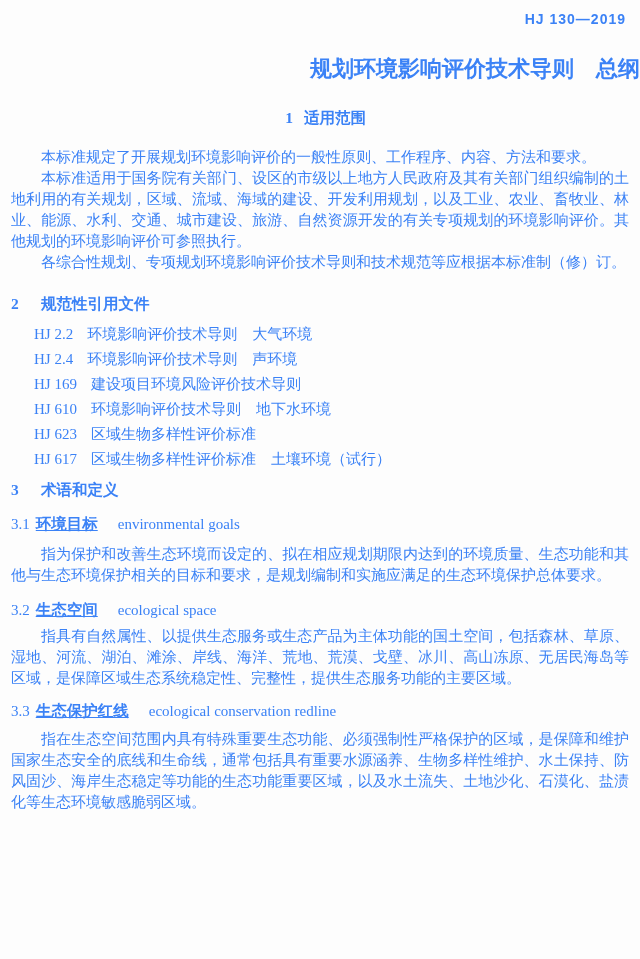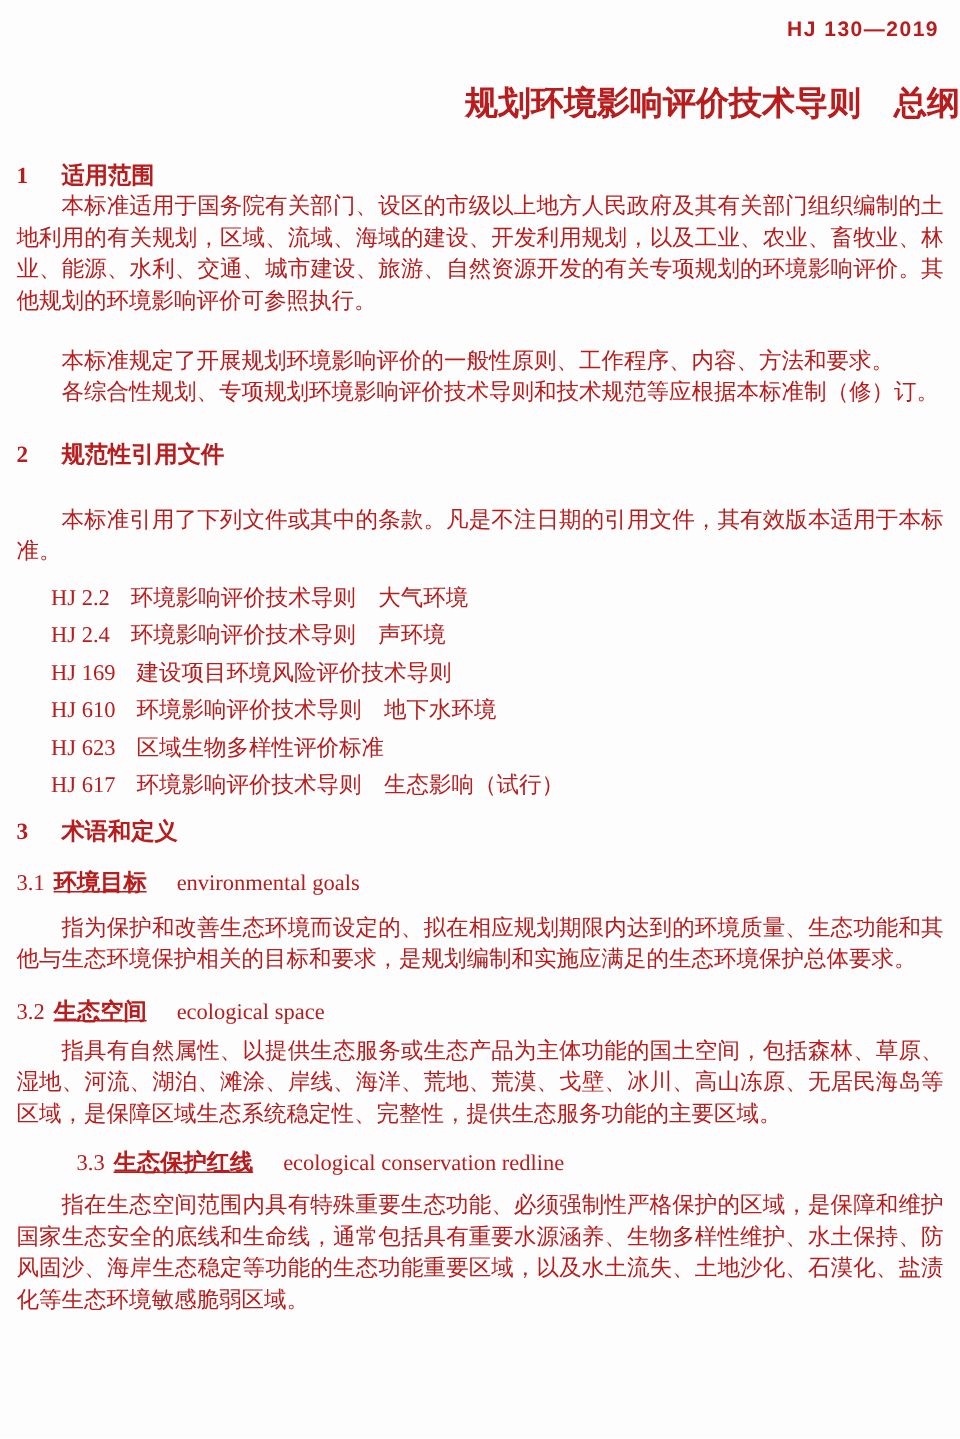"HJ 130—2019" .page { color: #b91c1c -> #3b82f6 }
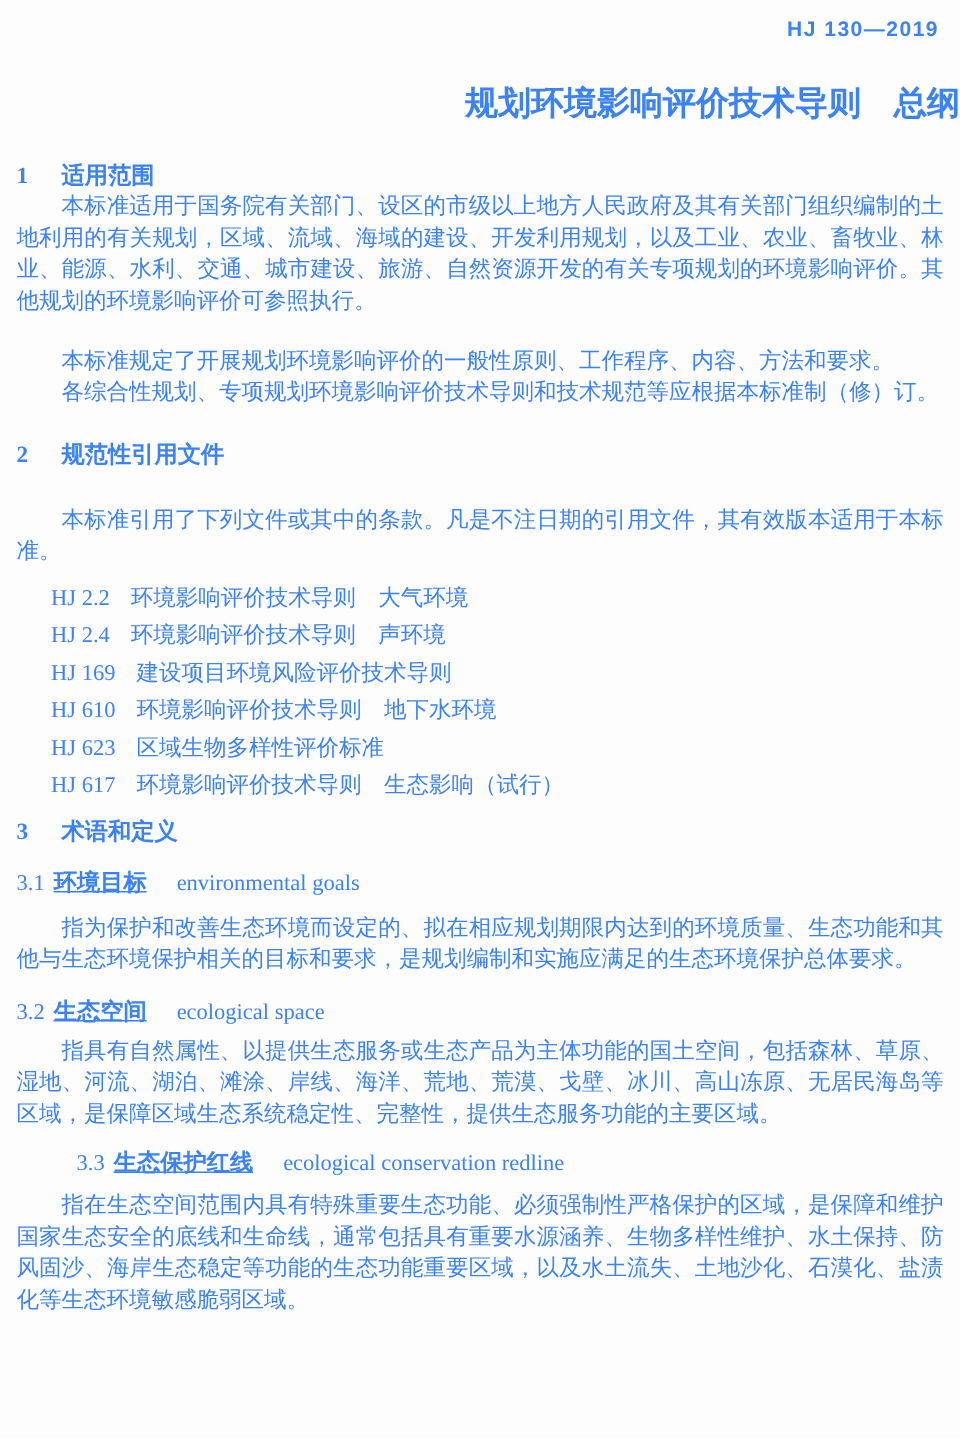"1 适用范围" .mt24 { text-align: none -> center }
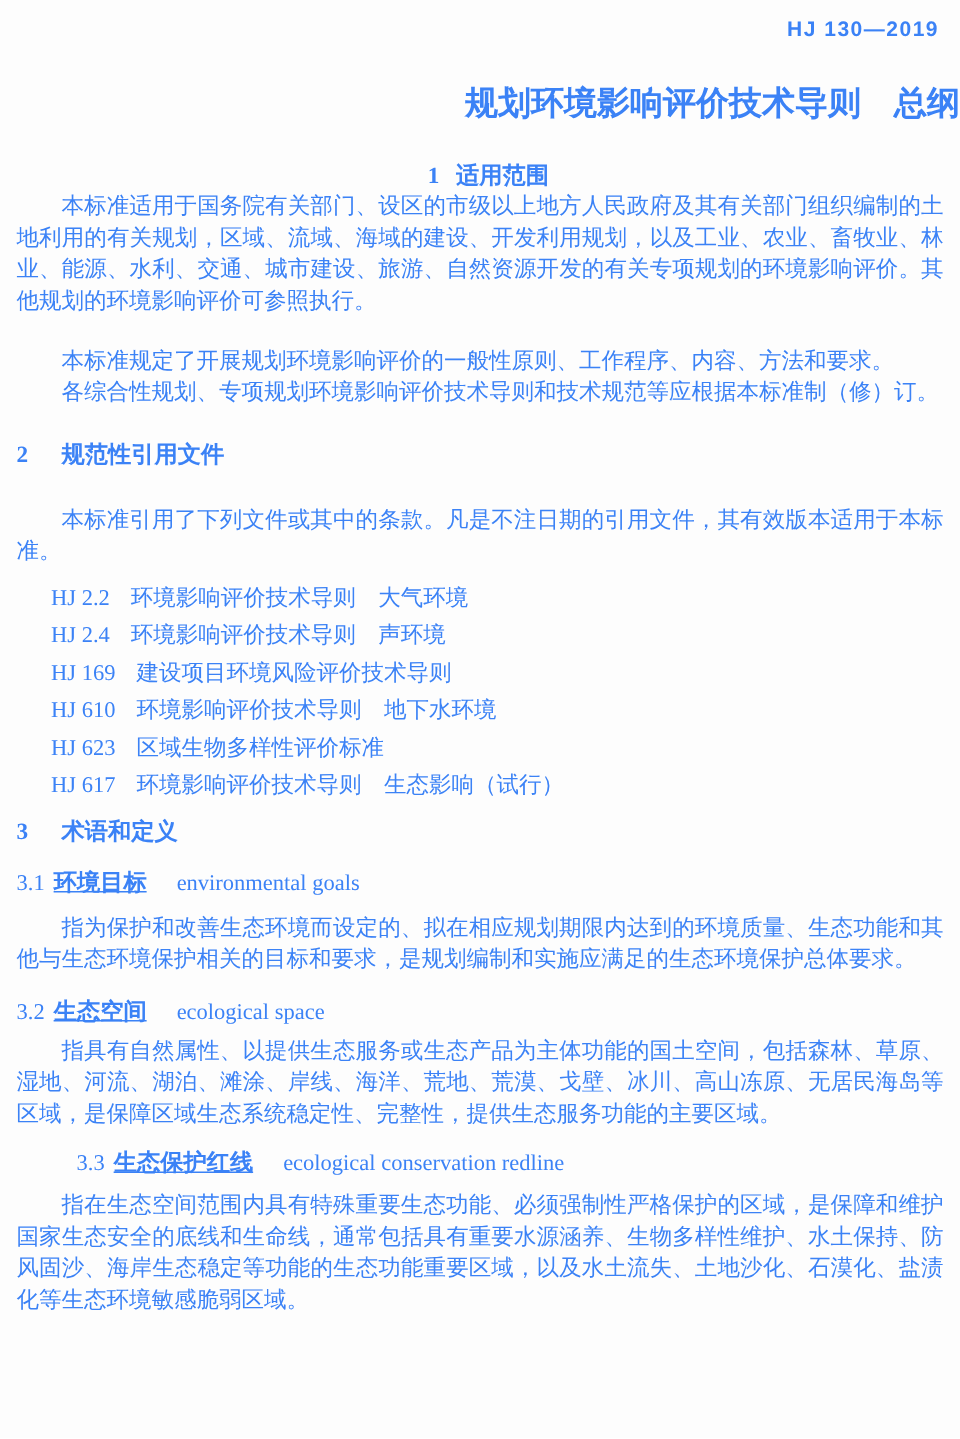"本标准适用于国务院有关部门、设区的市级以上地方人民政府及其有关部门组织编制的土地" p.body-p { order: before "本标准规定了开展规划环境影响评价的一般性原则、工作程序、内容、方法和要求。" -> after "本标准规定了开展规划环境影响评价的一般性原则、工作程序、内容、方法和要求。" }
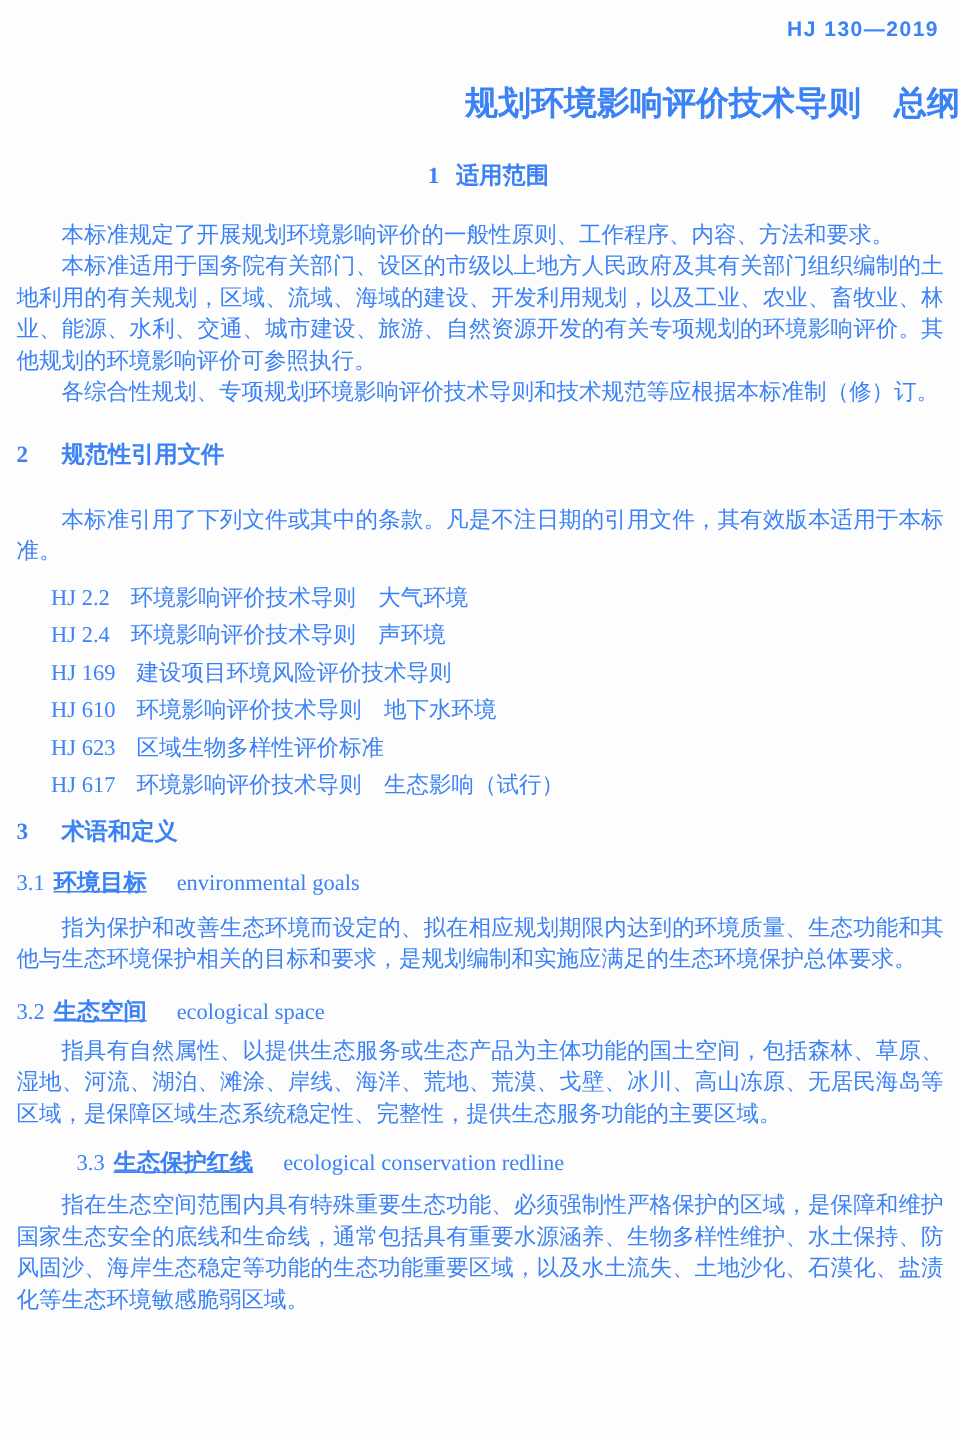"本标准引用了下列文件或其中的条款。凡是不注日期的引用文件，其有效版本适用于本标准" p.body-p { html: <p>本标准引用了下列文件或其中的条款。凡是不注日期的引用文件，其有效版本适用于本标准。</p> -> none }
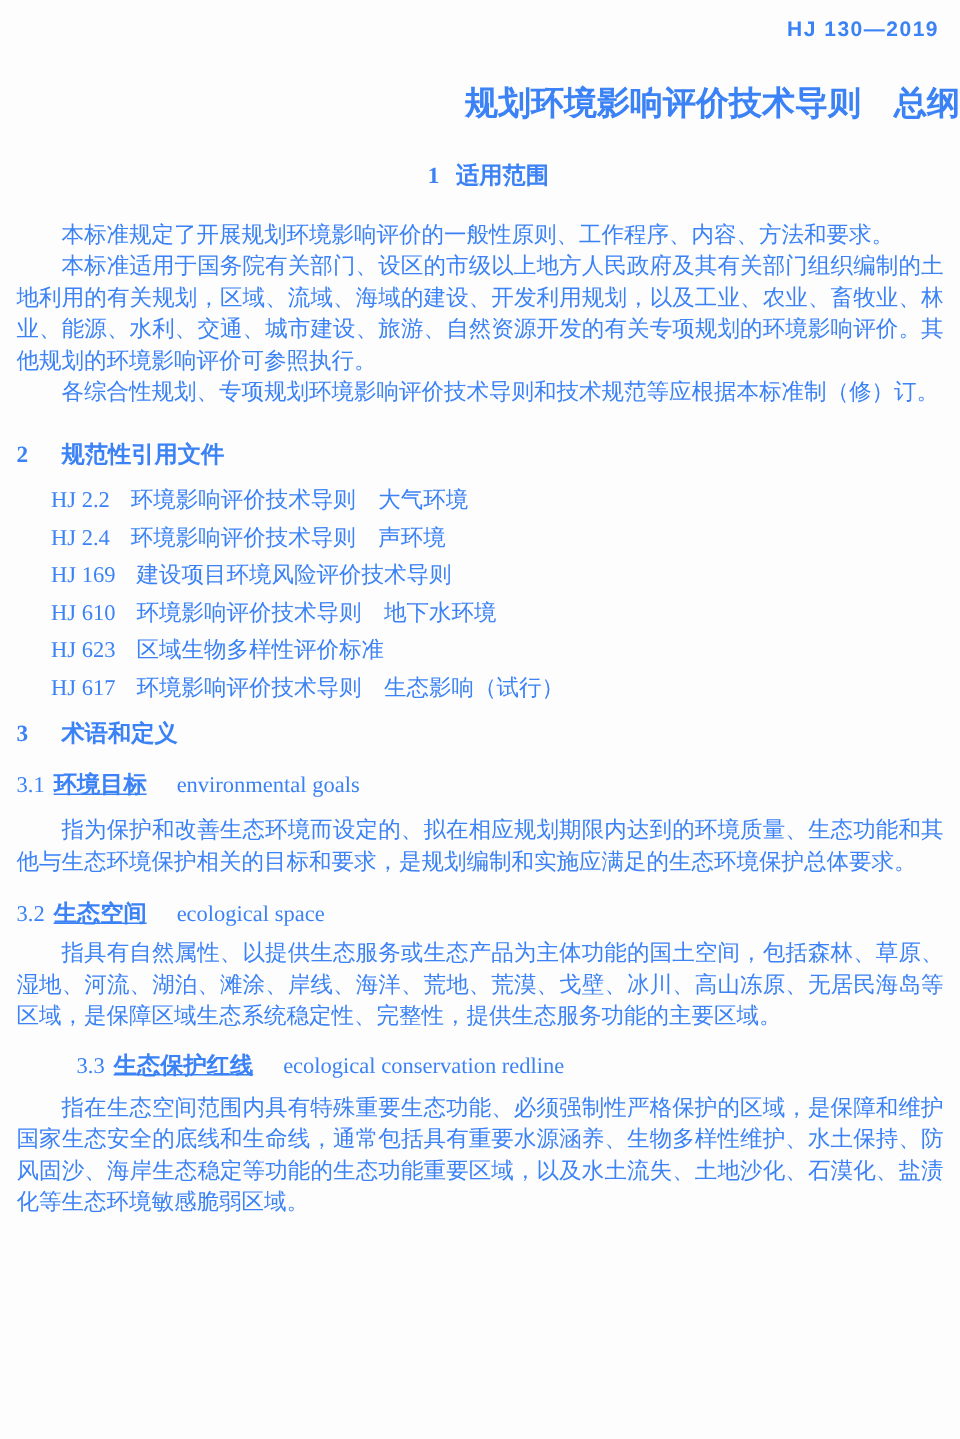"环境影响评价技术导则 生态影响（试行）" span { text: 环境影响评价技术导则　生态影响 -> 区域生物多样性评价标准　土壤环境 }
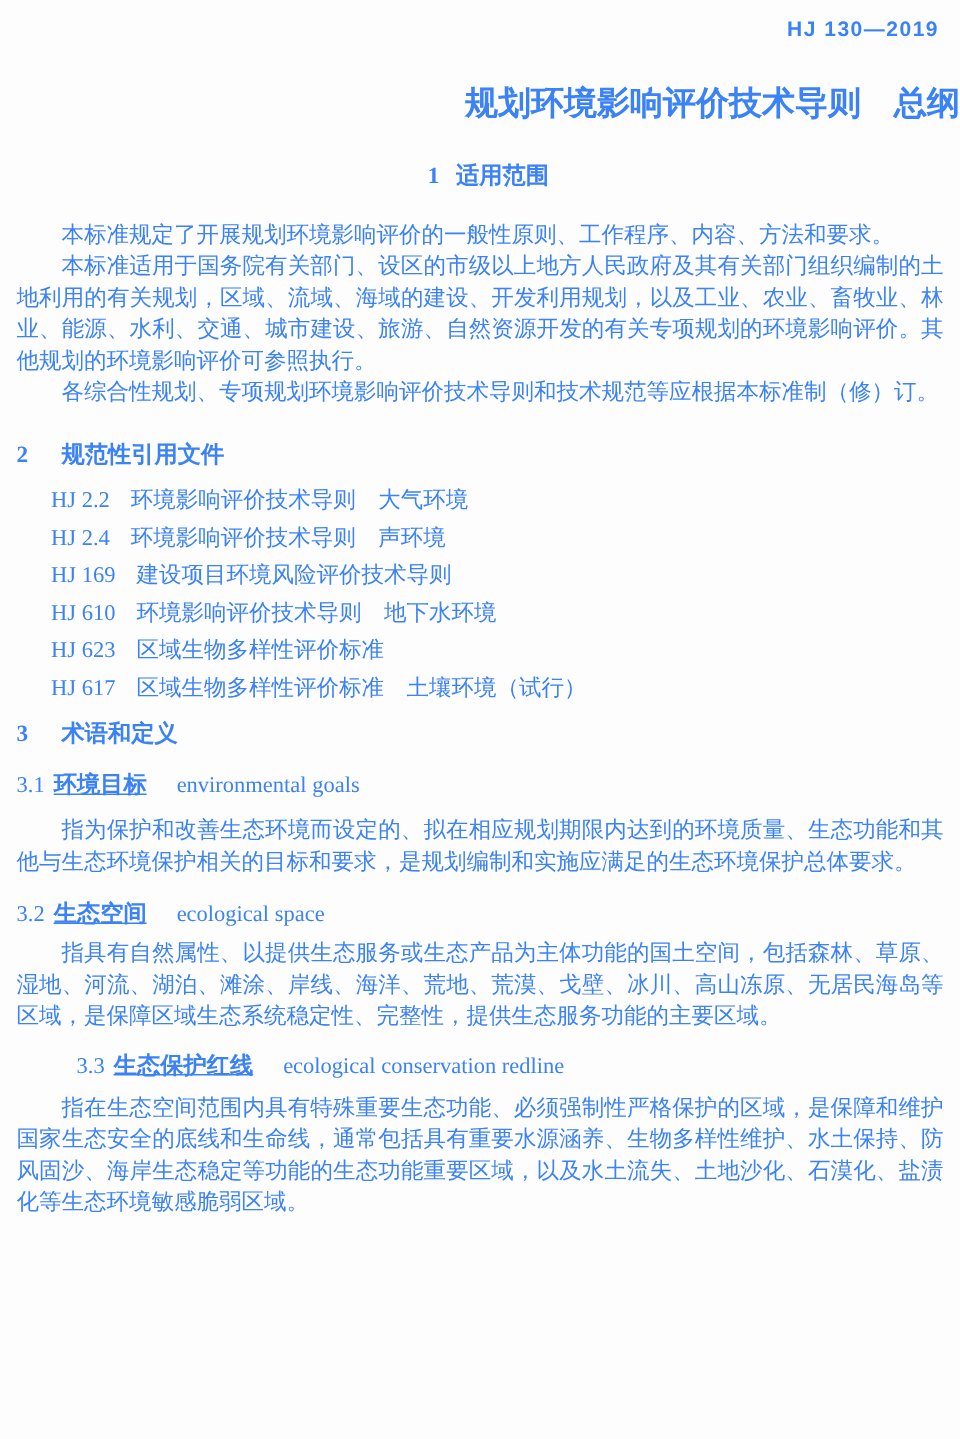"3.3 生态保护红线 ecological conservation" .mt12 { margin-left: 40px -> none }
